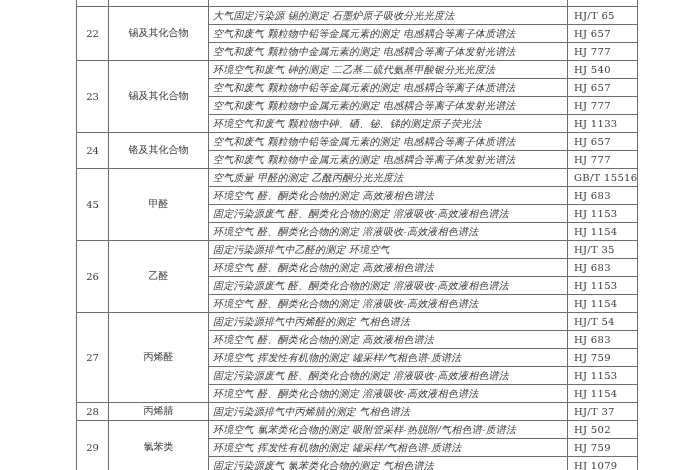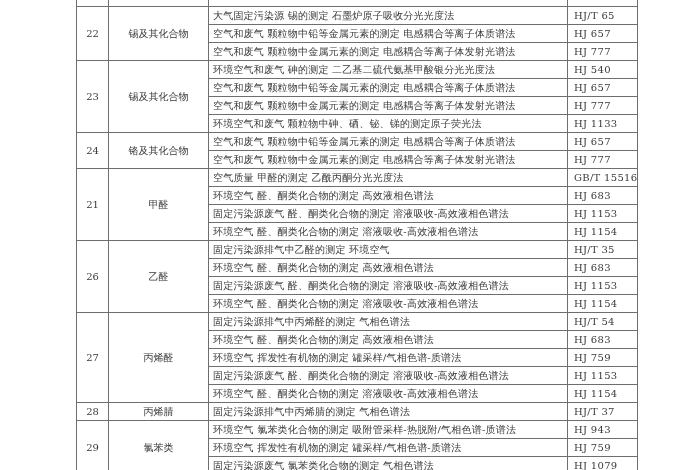"大气固定污染源 锡的测定 石墨炉原子吸收分光光度法" table.std td.method { font-style: none -> italic }
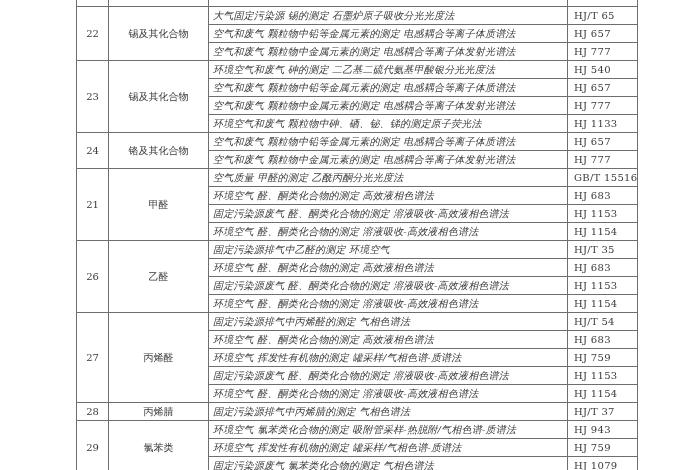"锡及其化合物" table.std td.name { font-family: none -> Liberation Mono, monospace }
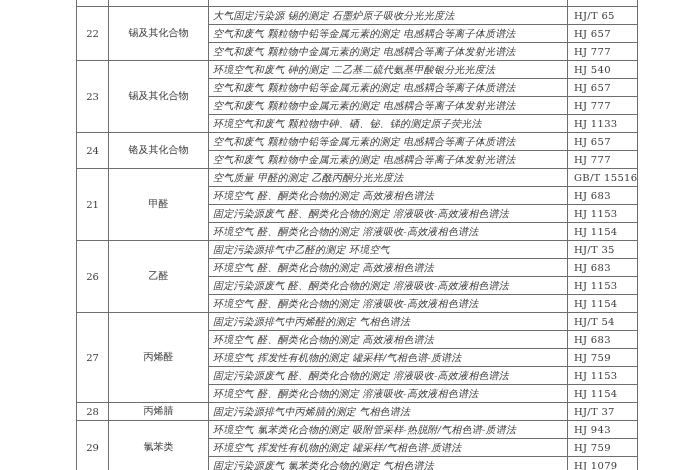"21" td.no { text: 21 -> 45 }
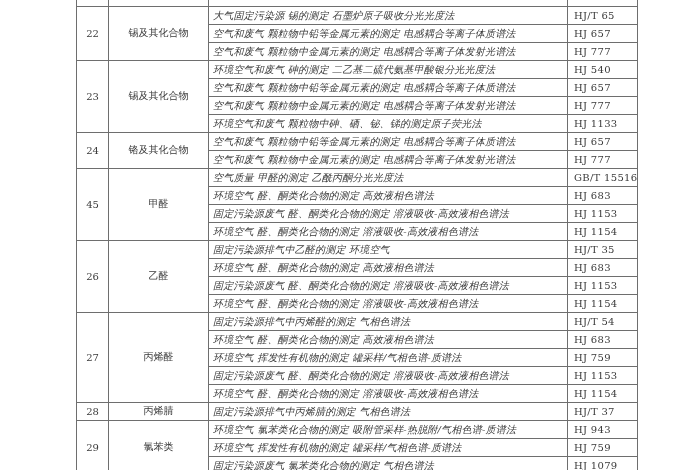"HJ 943" td.code { text: 943 -> 502 }
